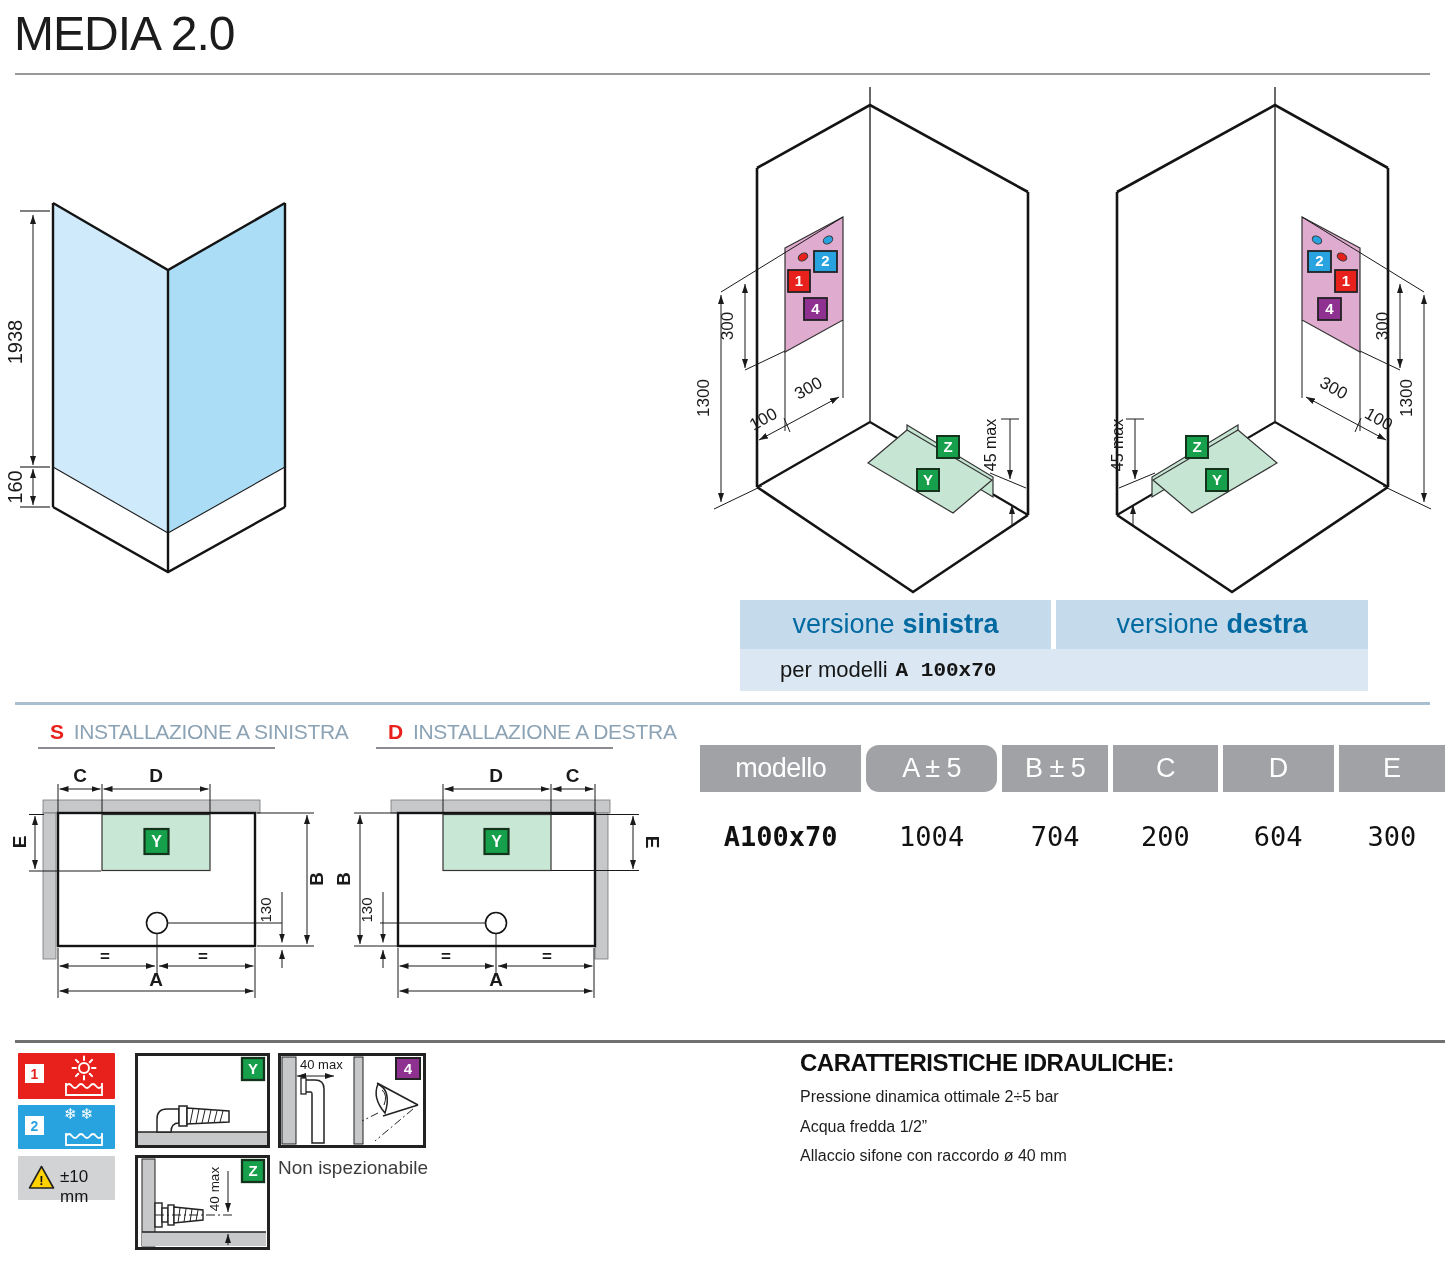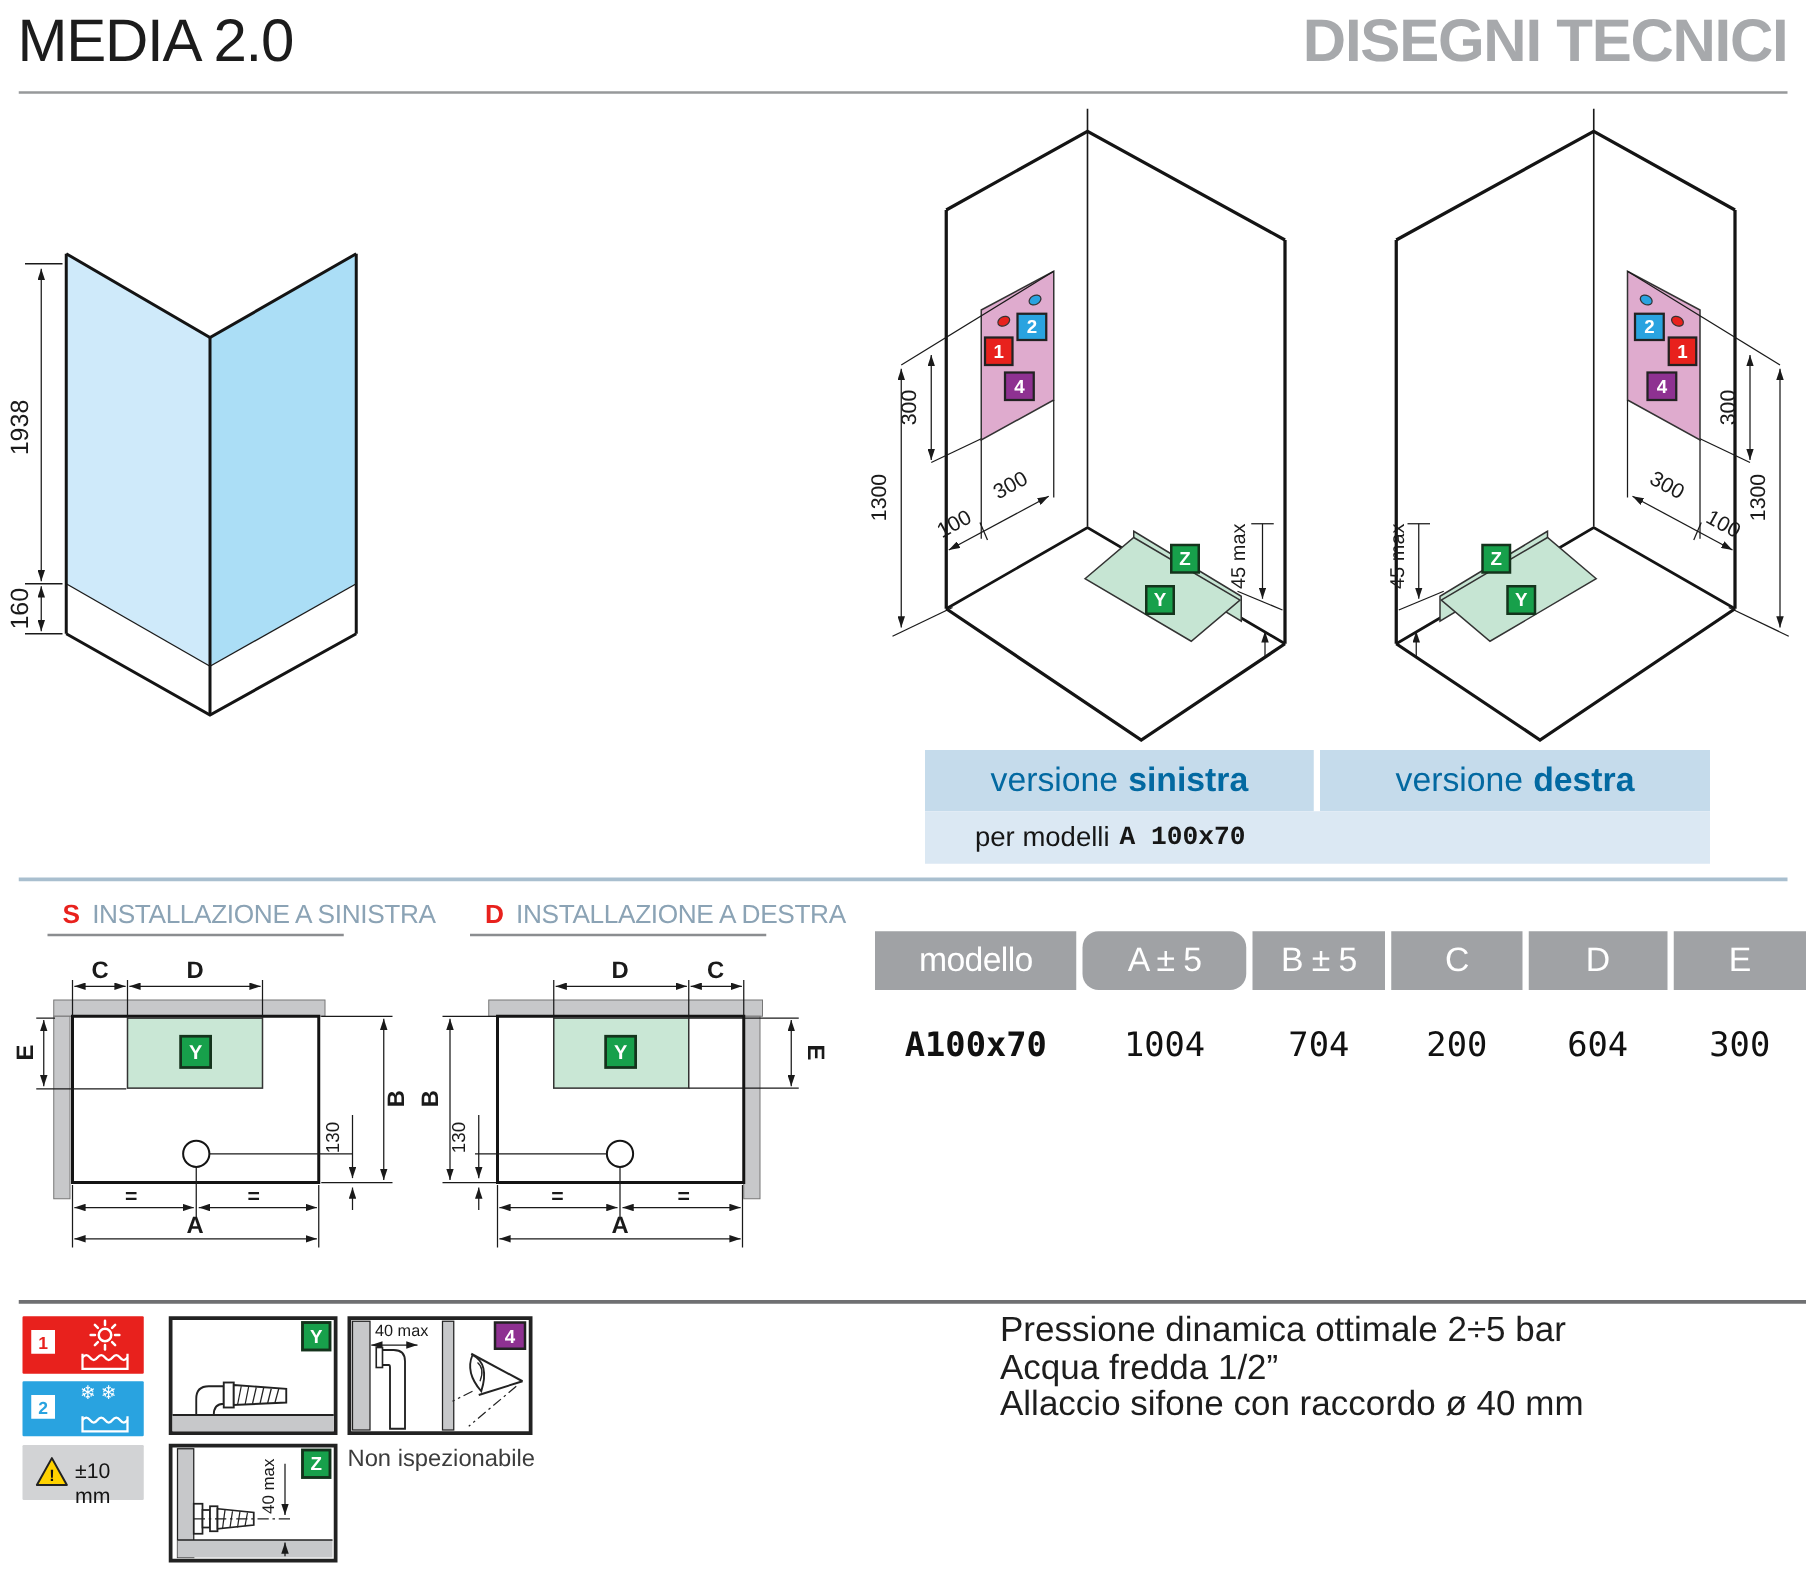"DISEGNI TECNICI" div.abs { html: <div>DISEGNI TECNICI</div> -> none }
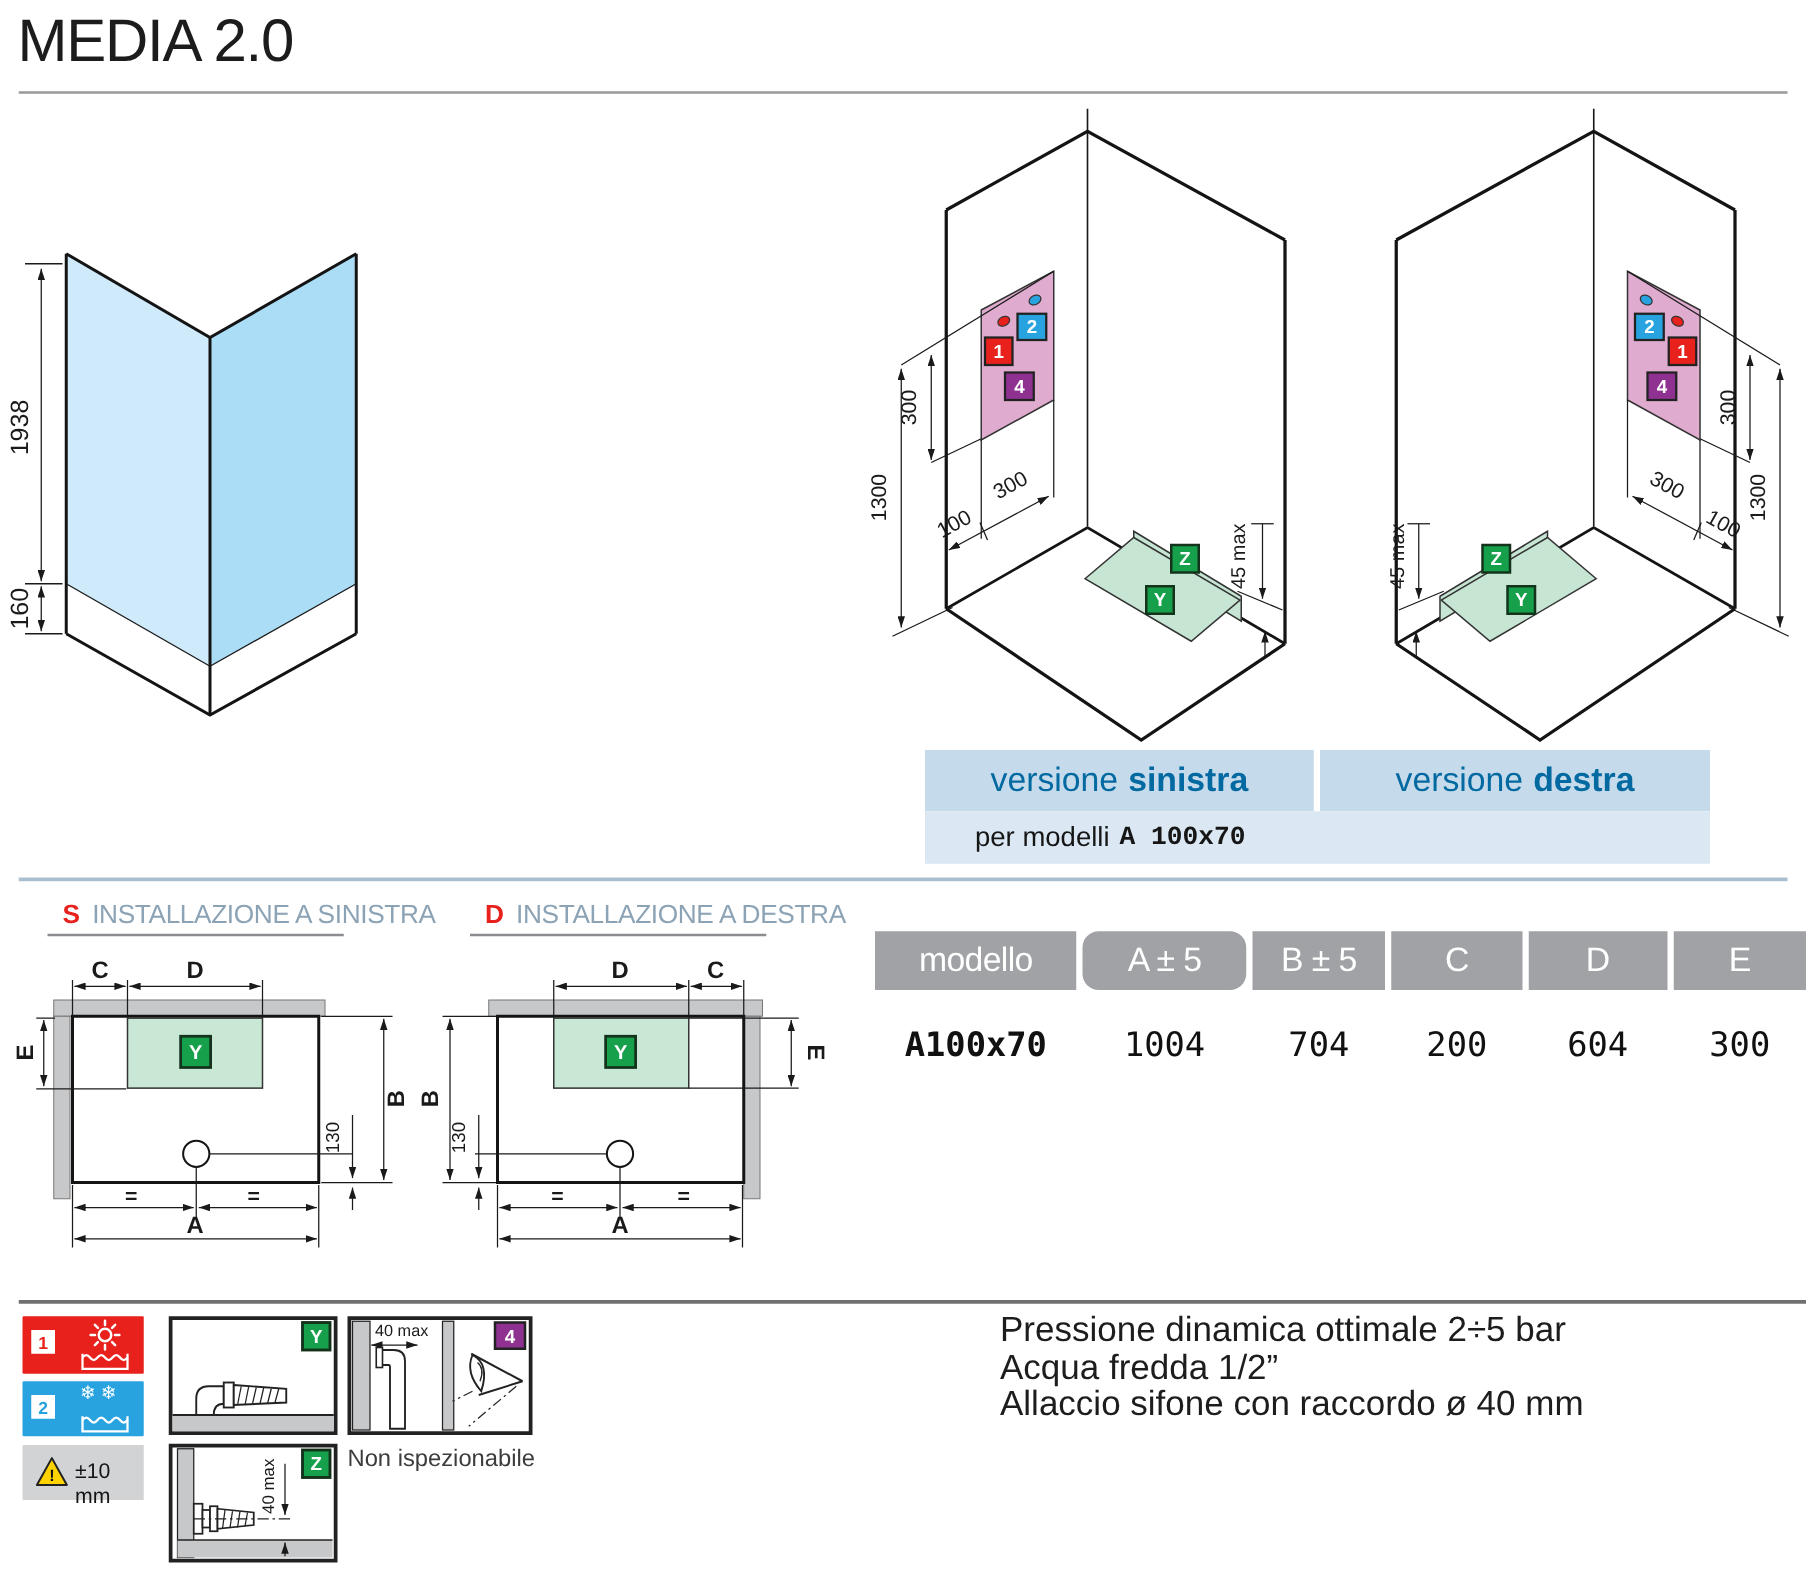"CARATTERISTICHE IDRAULICHE:" div.hyd-title { html: none -> <div>CARATTERISTICHE IDRAULICHE:</div> }
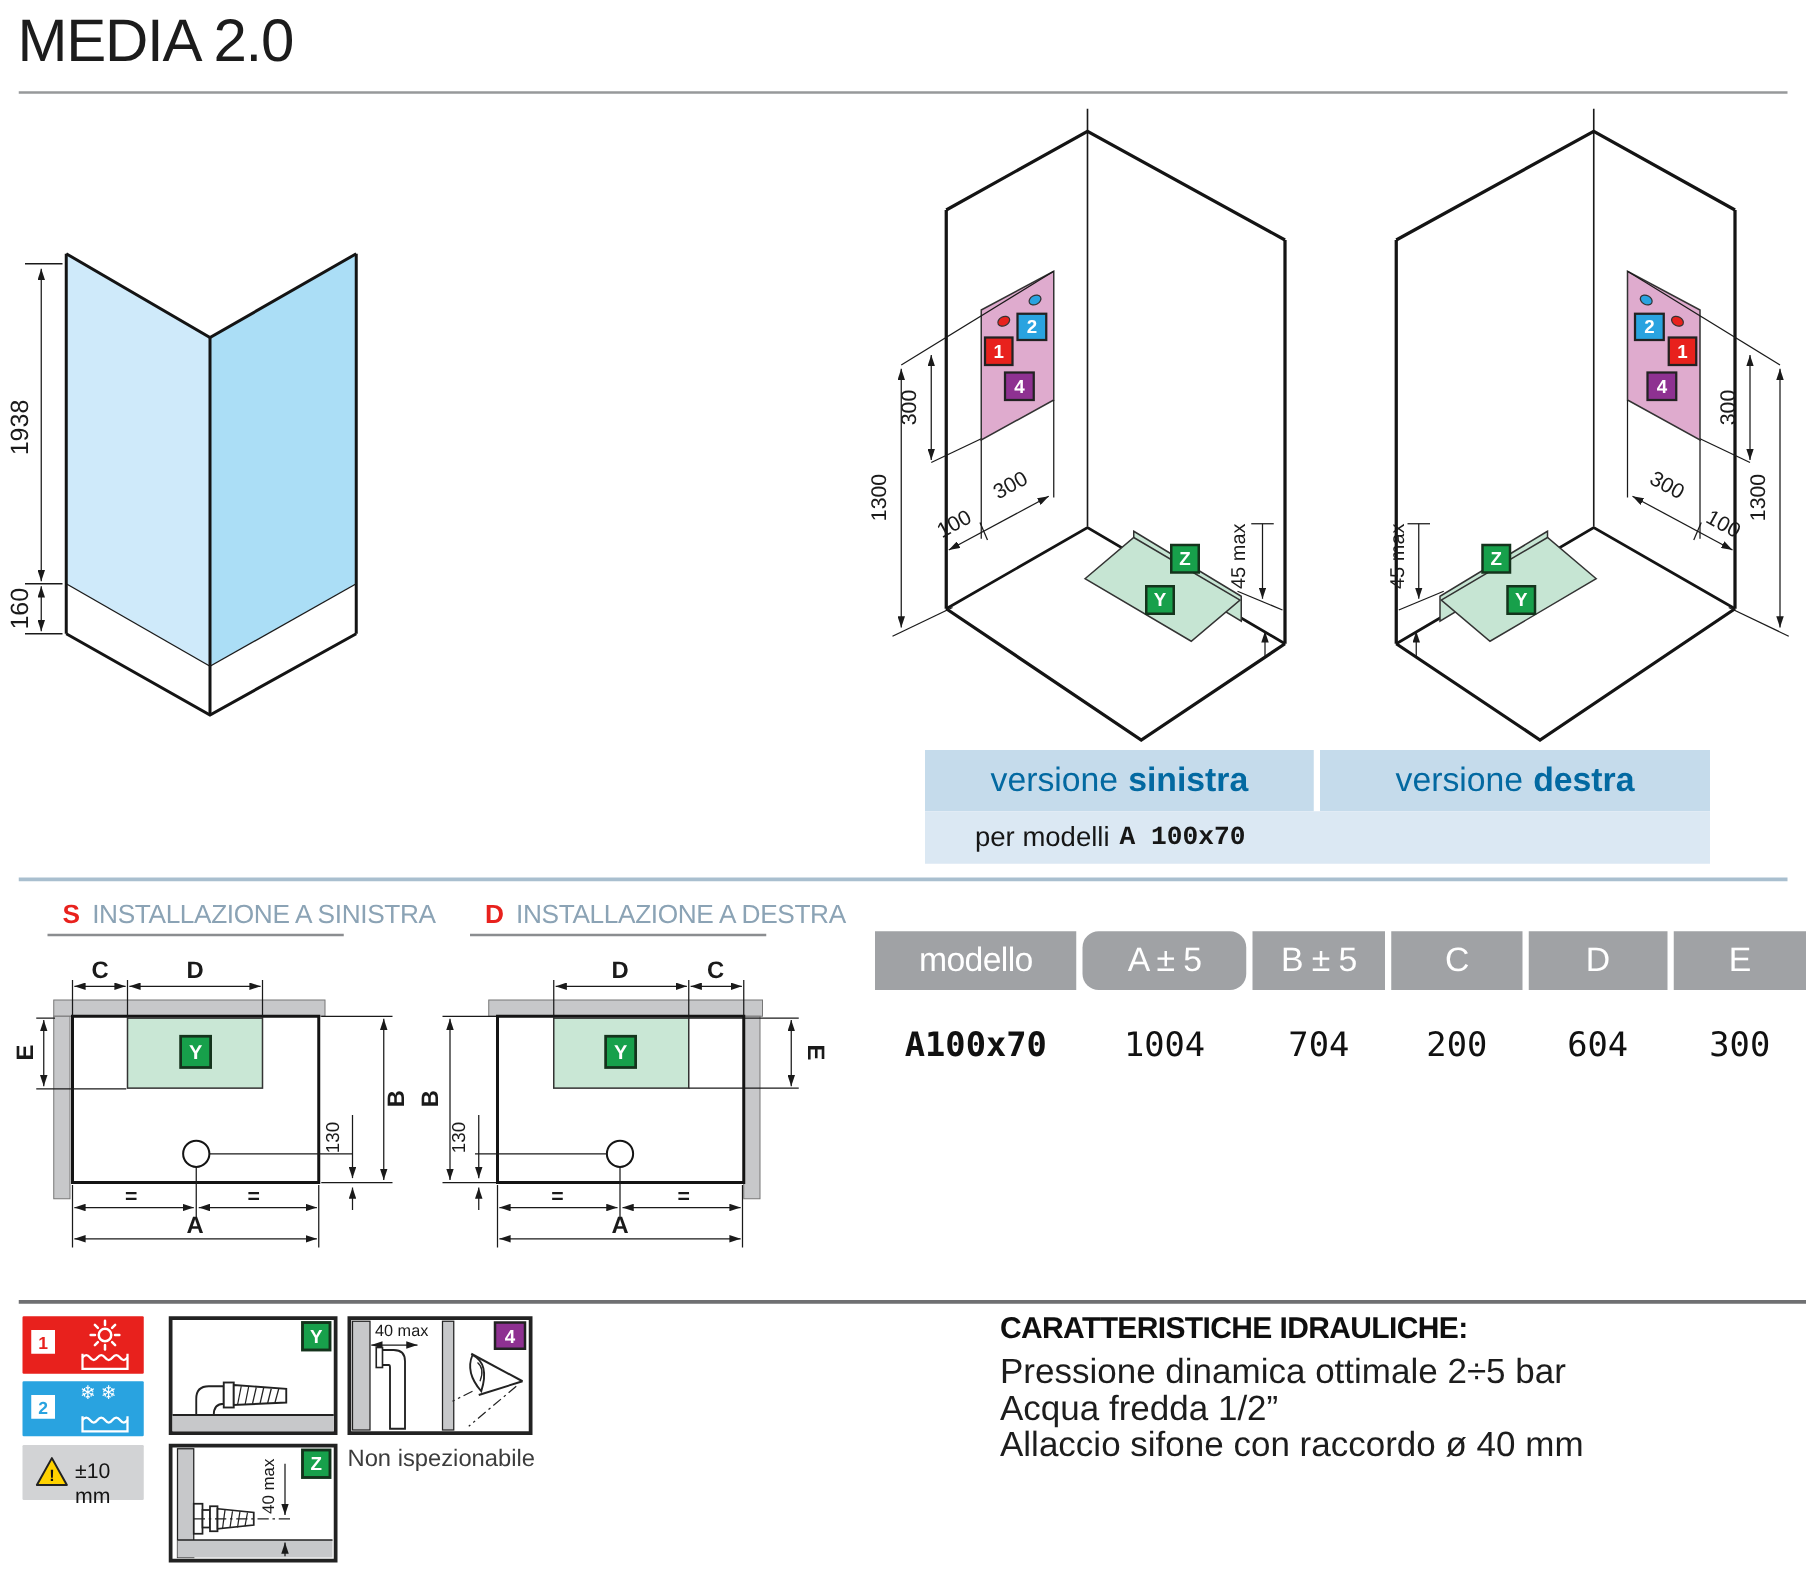"Pressione dinamica ottimale 2÷5 bar" .hyd-line { font-size: 28px -> 16px }
